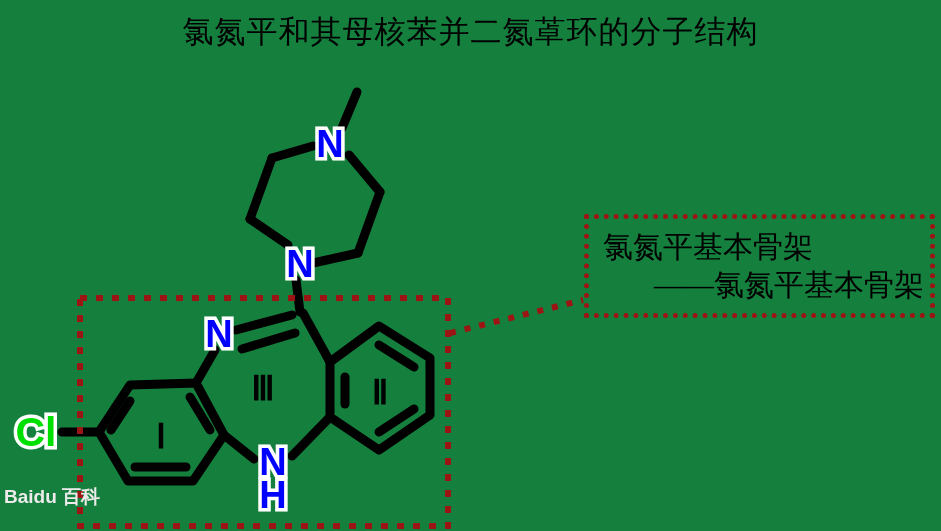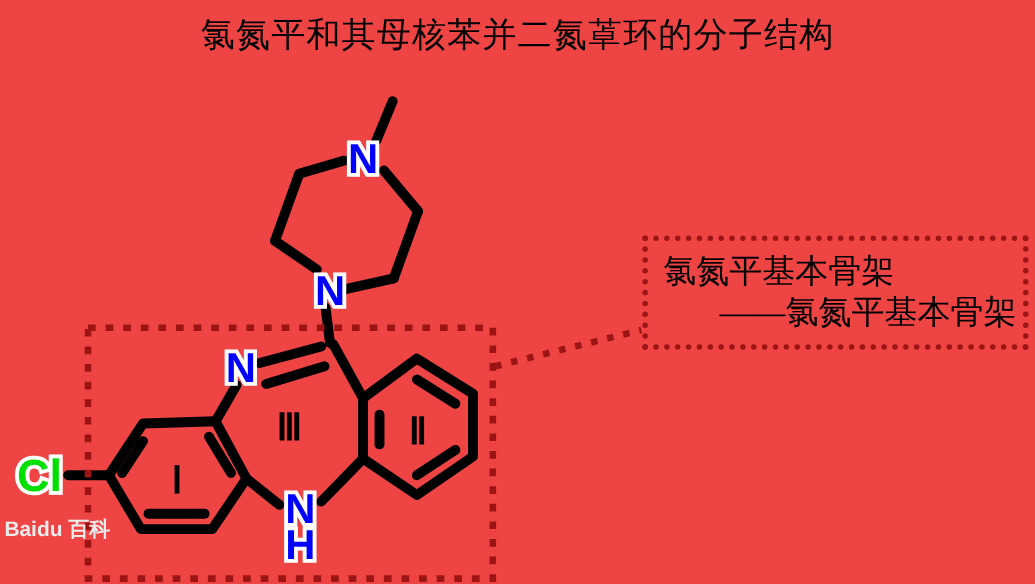"氯氮平和其母核苯并二氮䓬环的分子结构" #stage { background: #ef4444 -> #15803d }
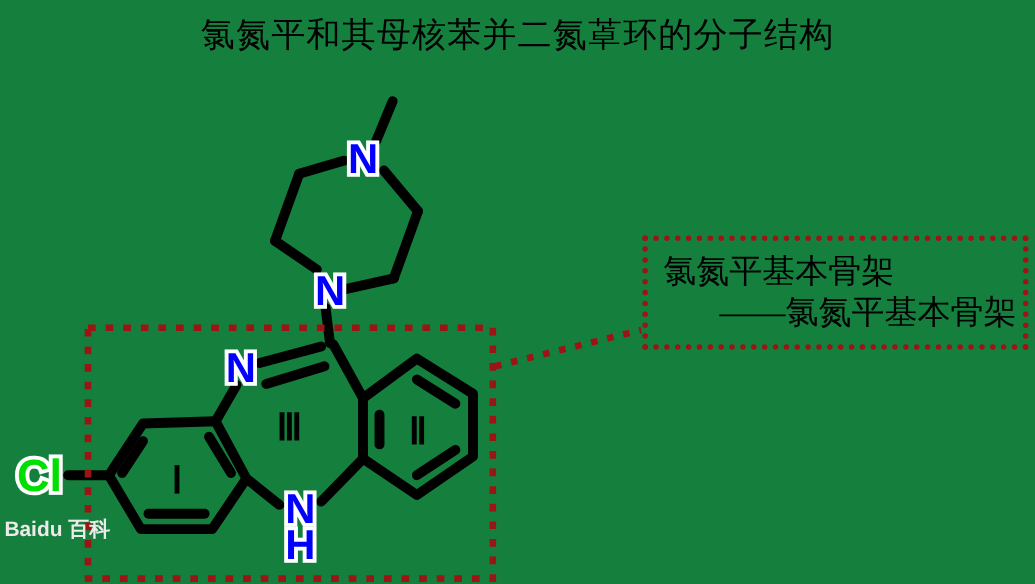"Baidu 百科" .watermark { top: 468px -> 484px }
